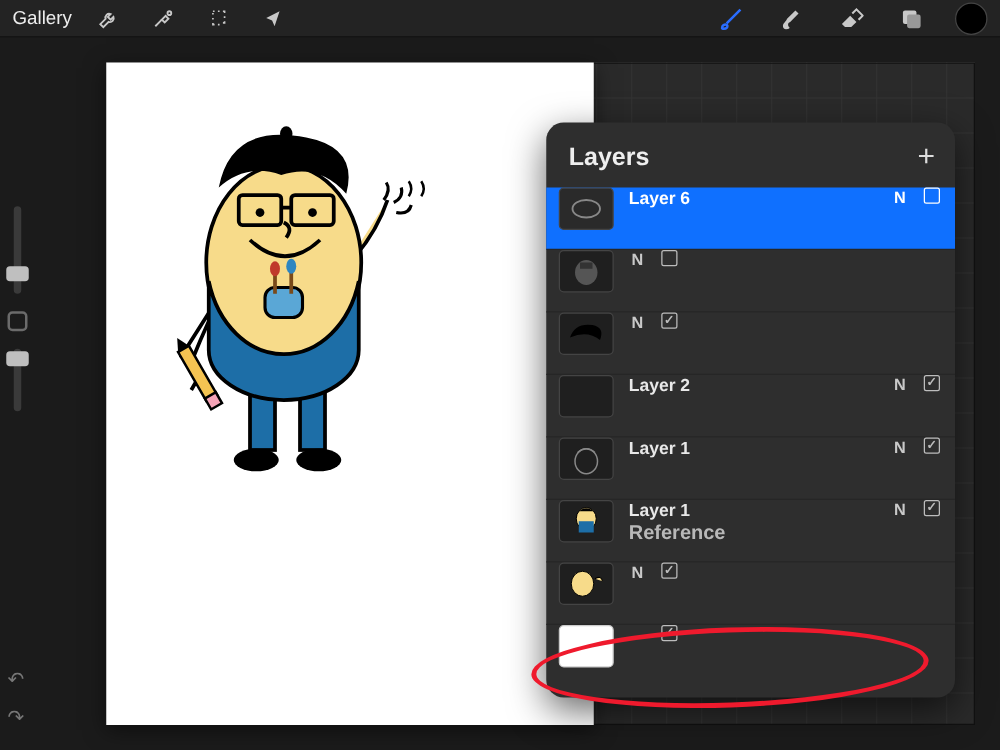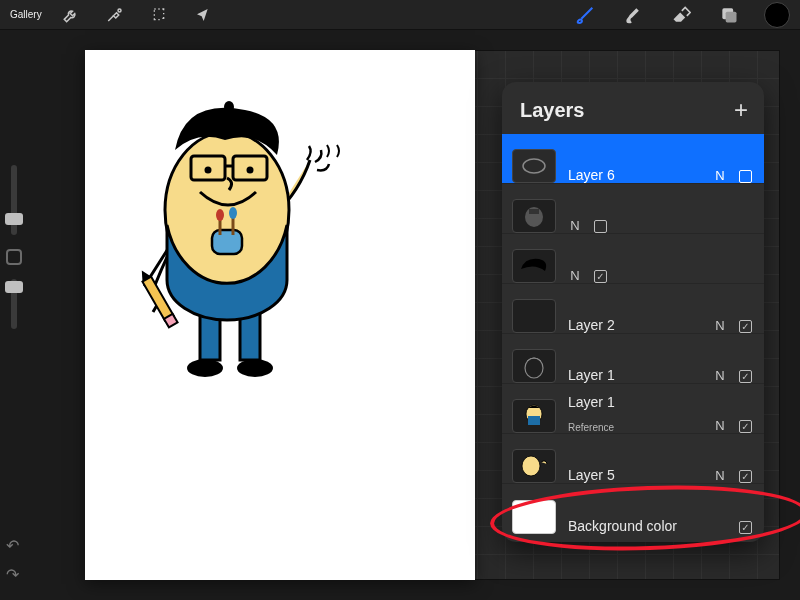"Gallery" .gallery-btn { font-size: 10px -> 15px }
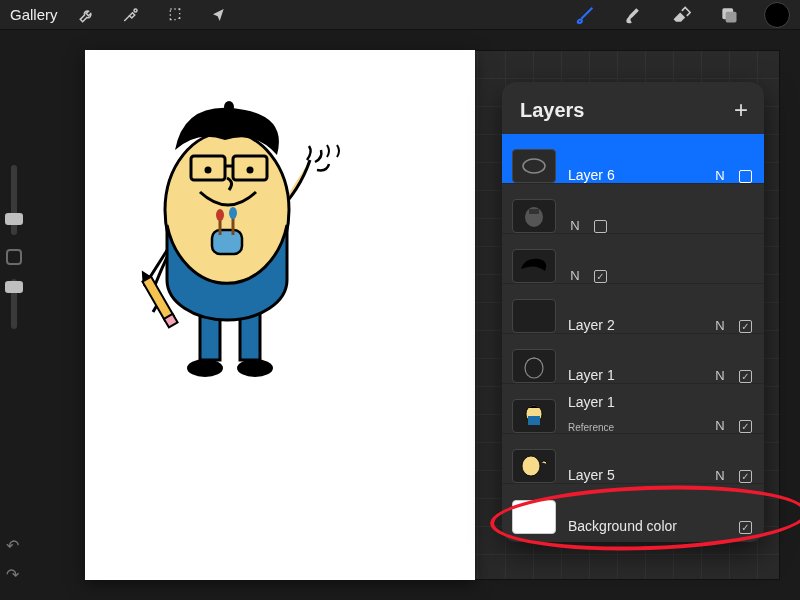"Layers" .layers-panel { top: 32px -> 48px; width: 262px -> 327px }
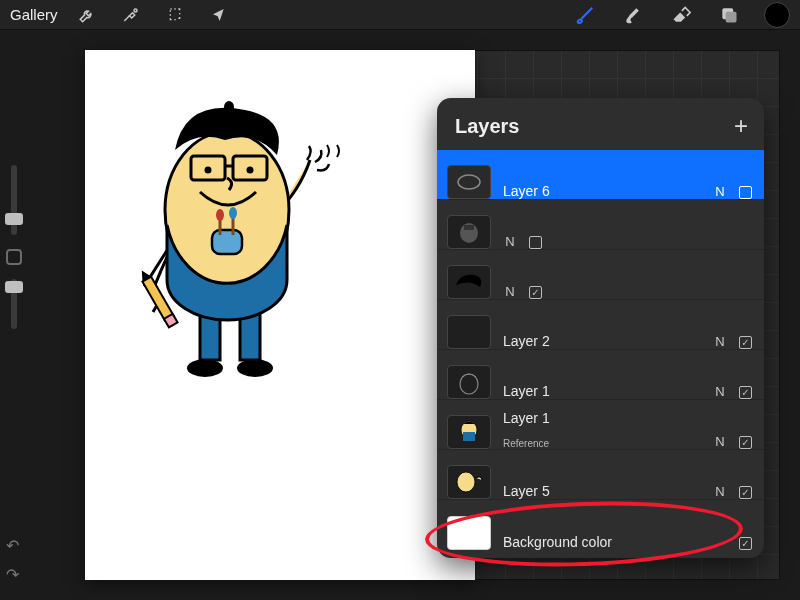"Layer 6" .layer-row { align-items: flex-end -> flex-start; font-weight: none -> bold }
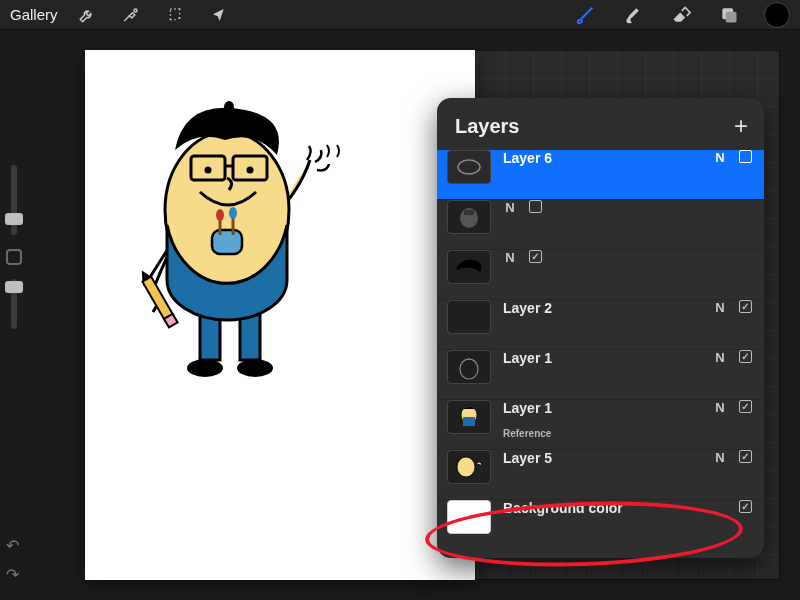"Reference" .layer-sub { font-size: 10px -> 16px; margin-top: 12px -> 2px }
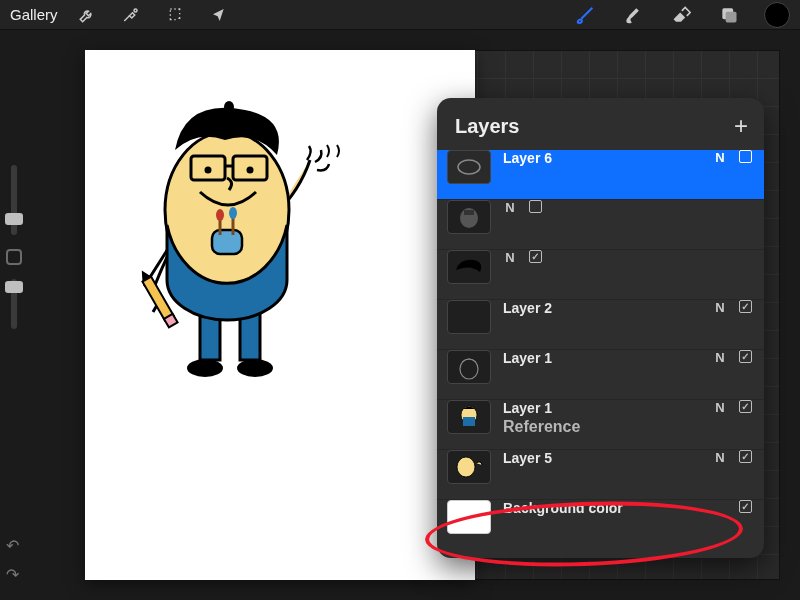"Layer 5" span.layer-name { html: <span>Layer 5</span> -> none }
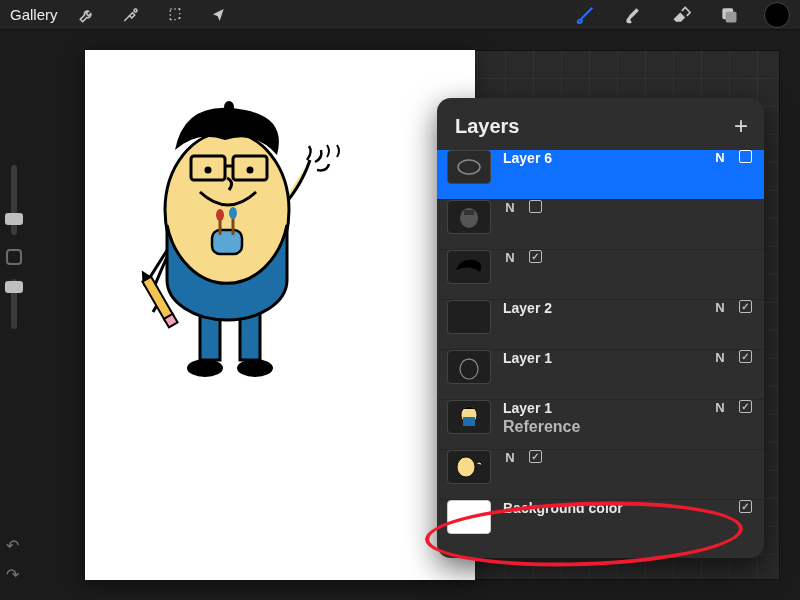"Background color" span.layer-name { html: <span>Background color</span> -> none }
